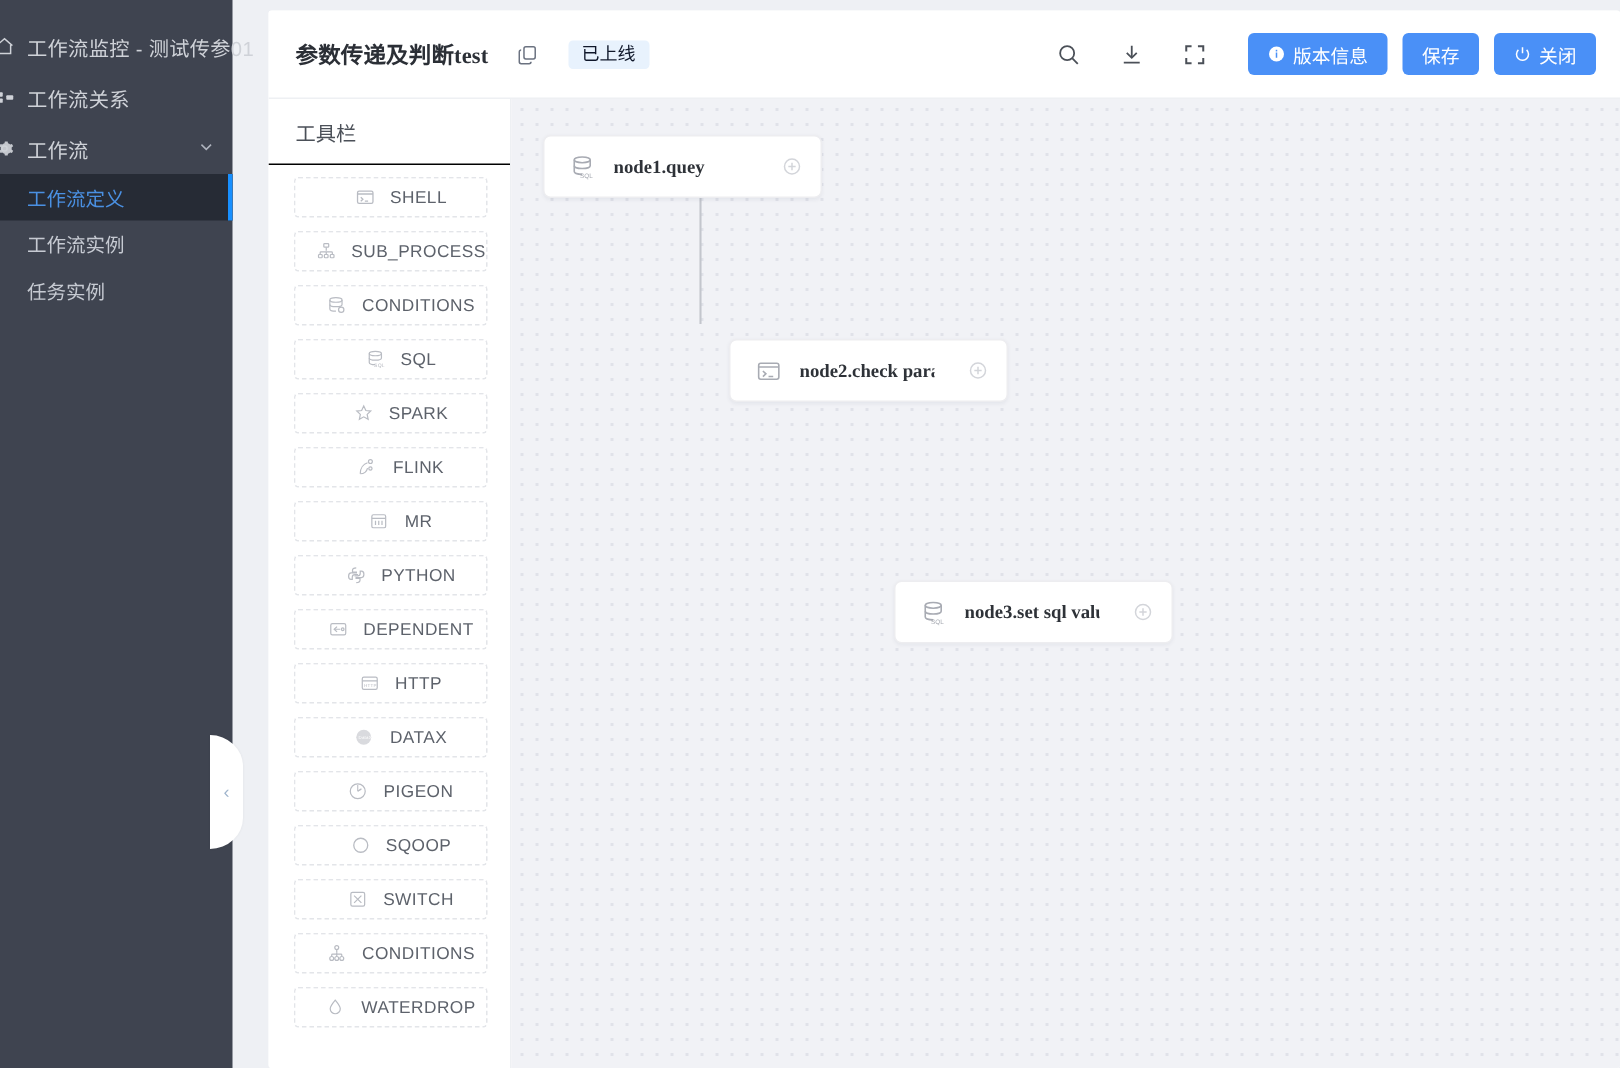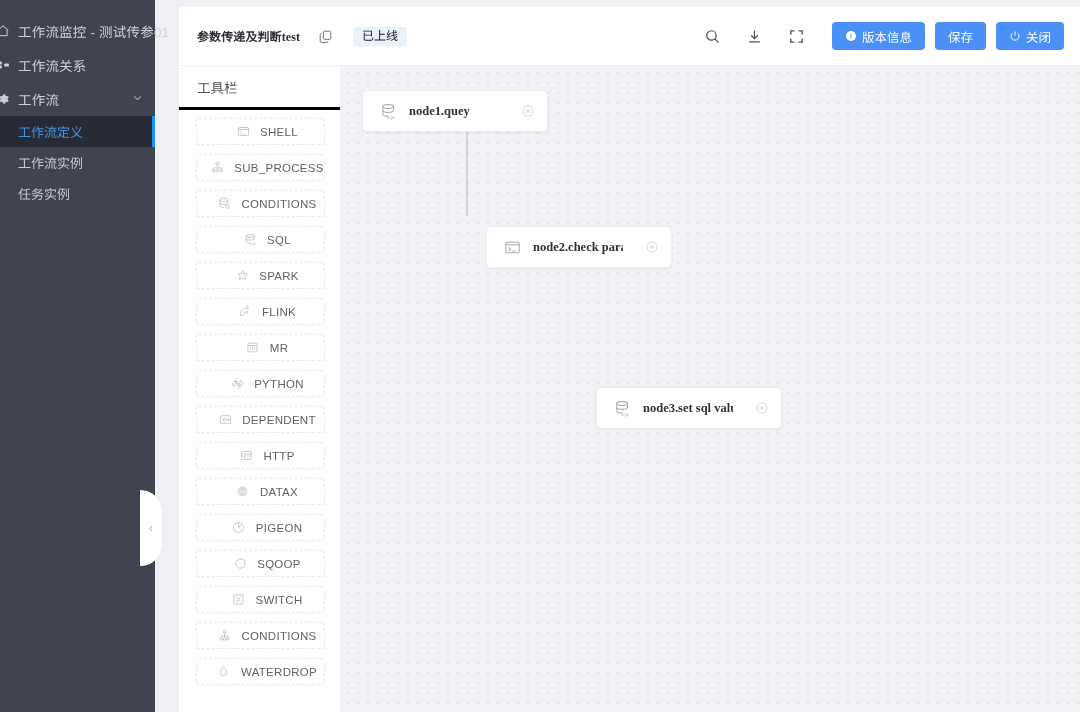"参数传递及判断test" .wf-title { font-size: 12px -> 15px }
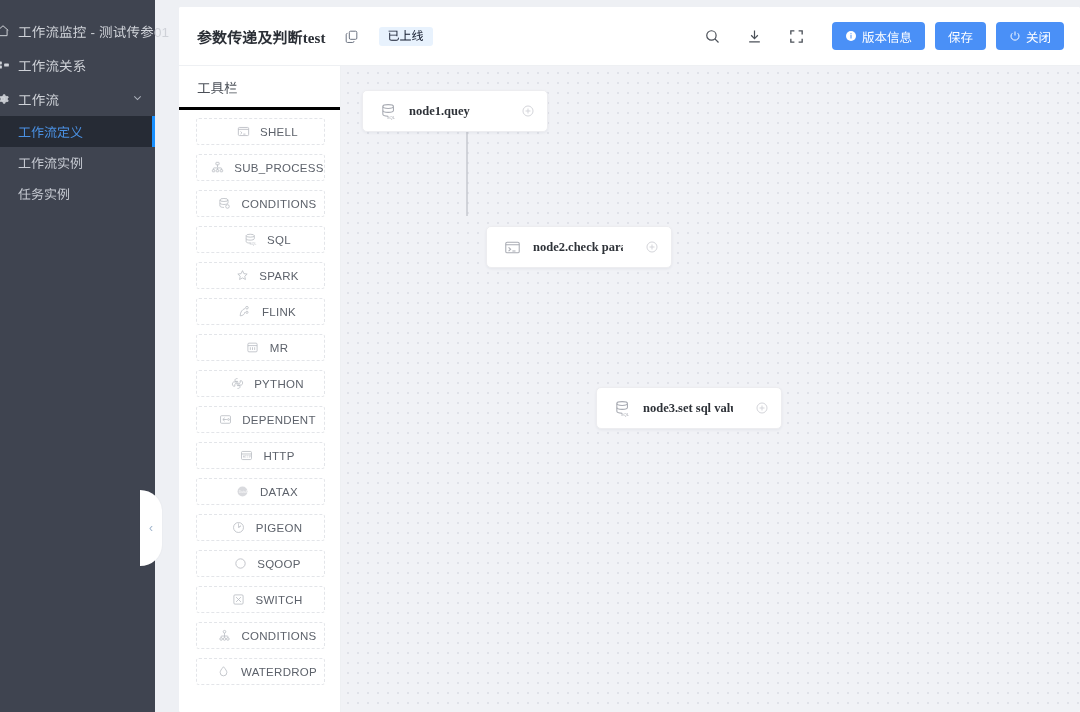"工具栏" .toolbox-head { border-bottom: 3px solid #000000 -> 1px solid #000000 }
